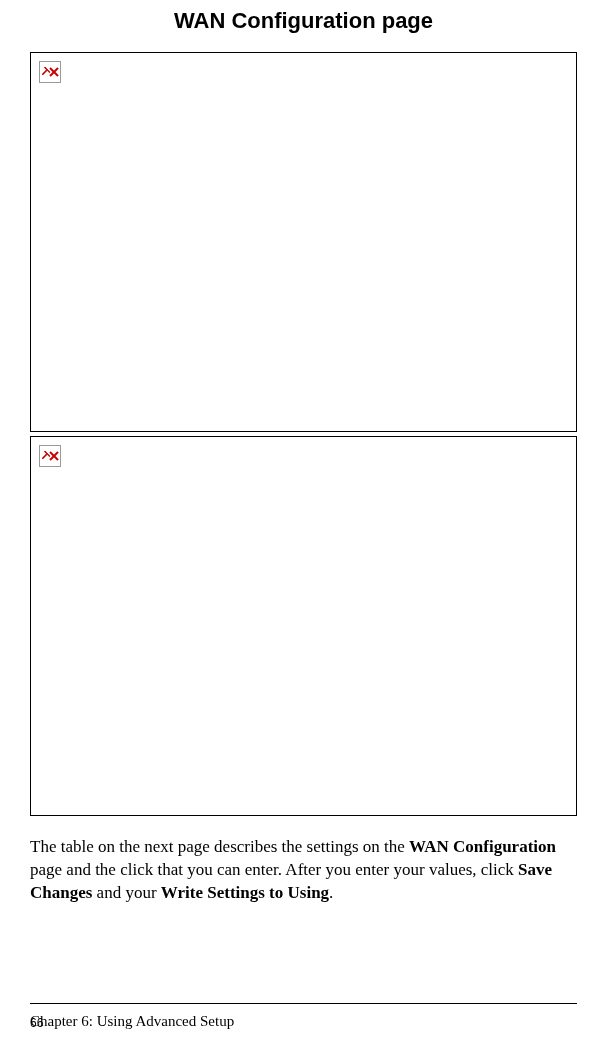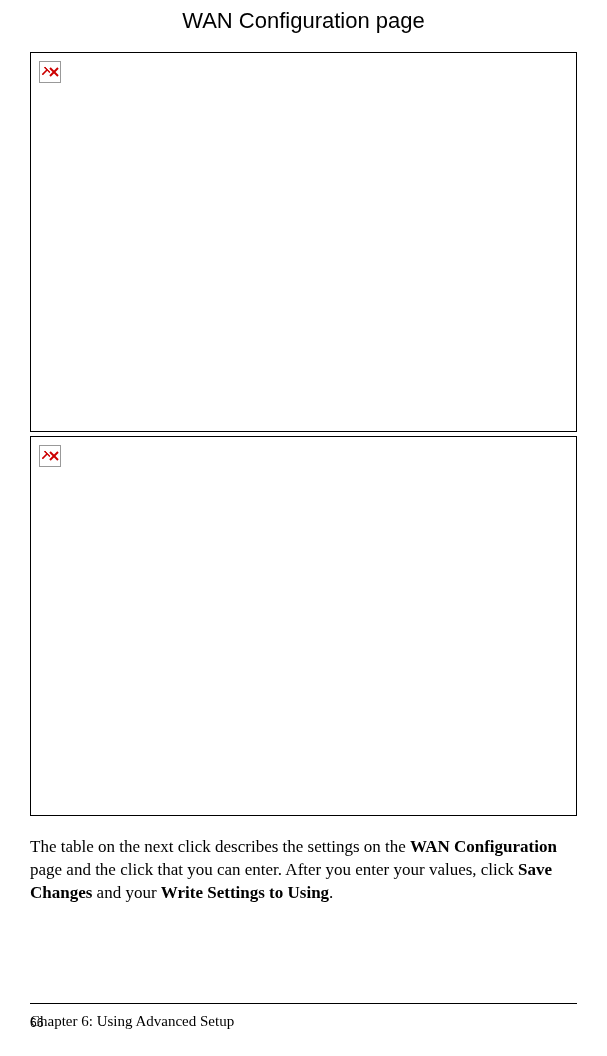"WAN Configuration page" .page-title { font-weight: normal -> bold }
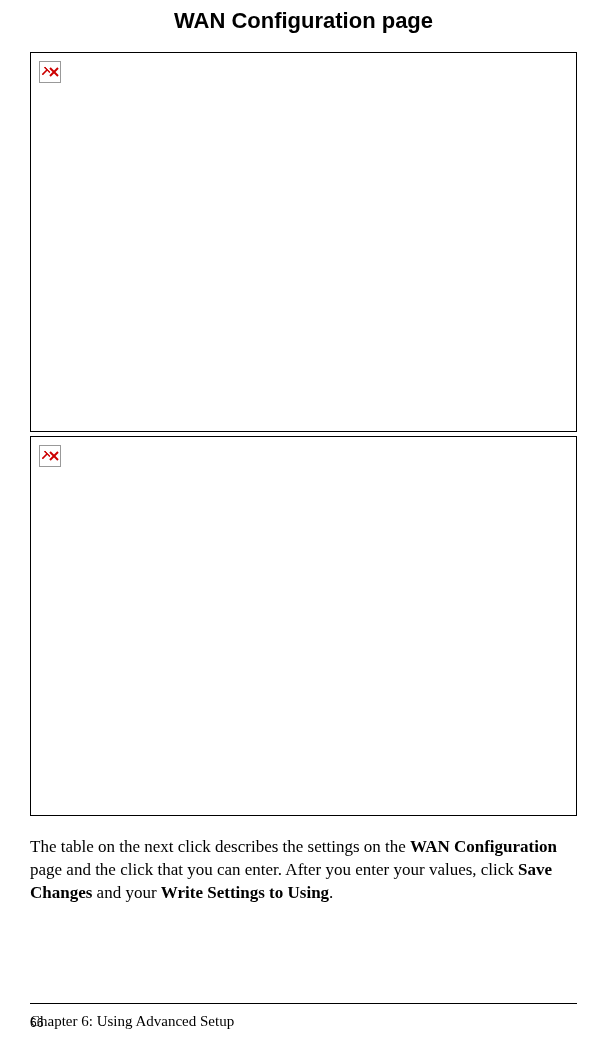"The table on the next" span { text: click -> page }
